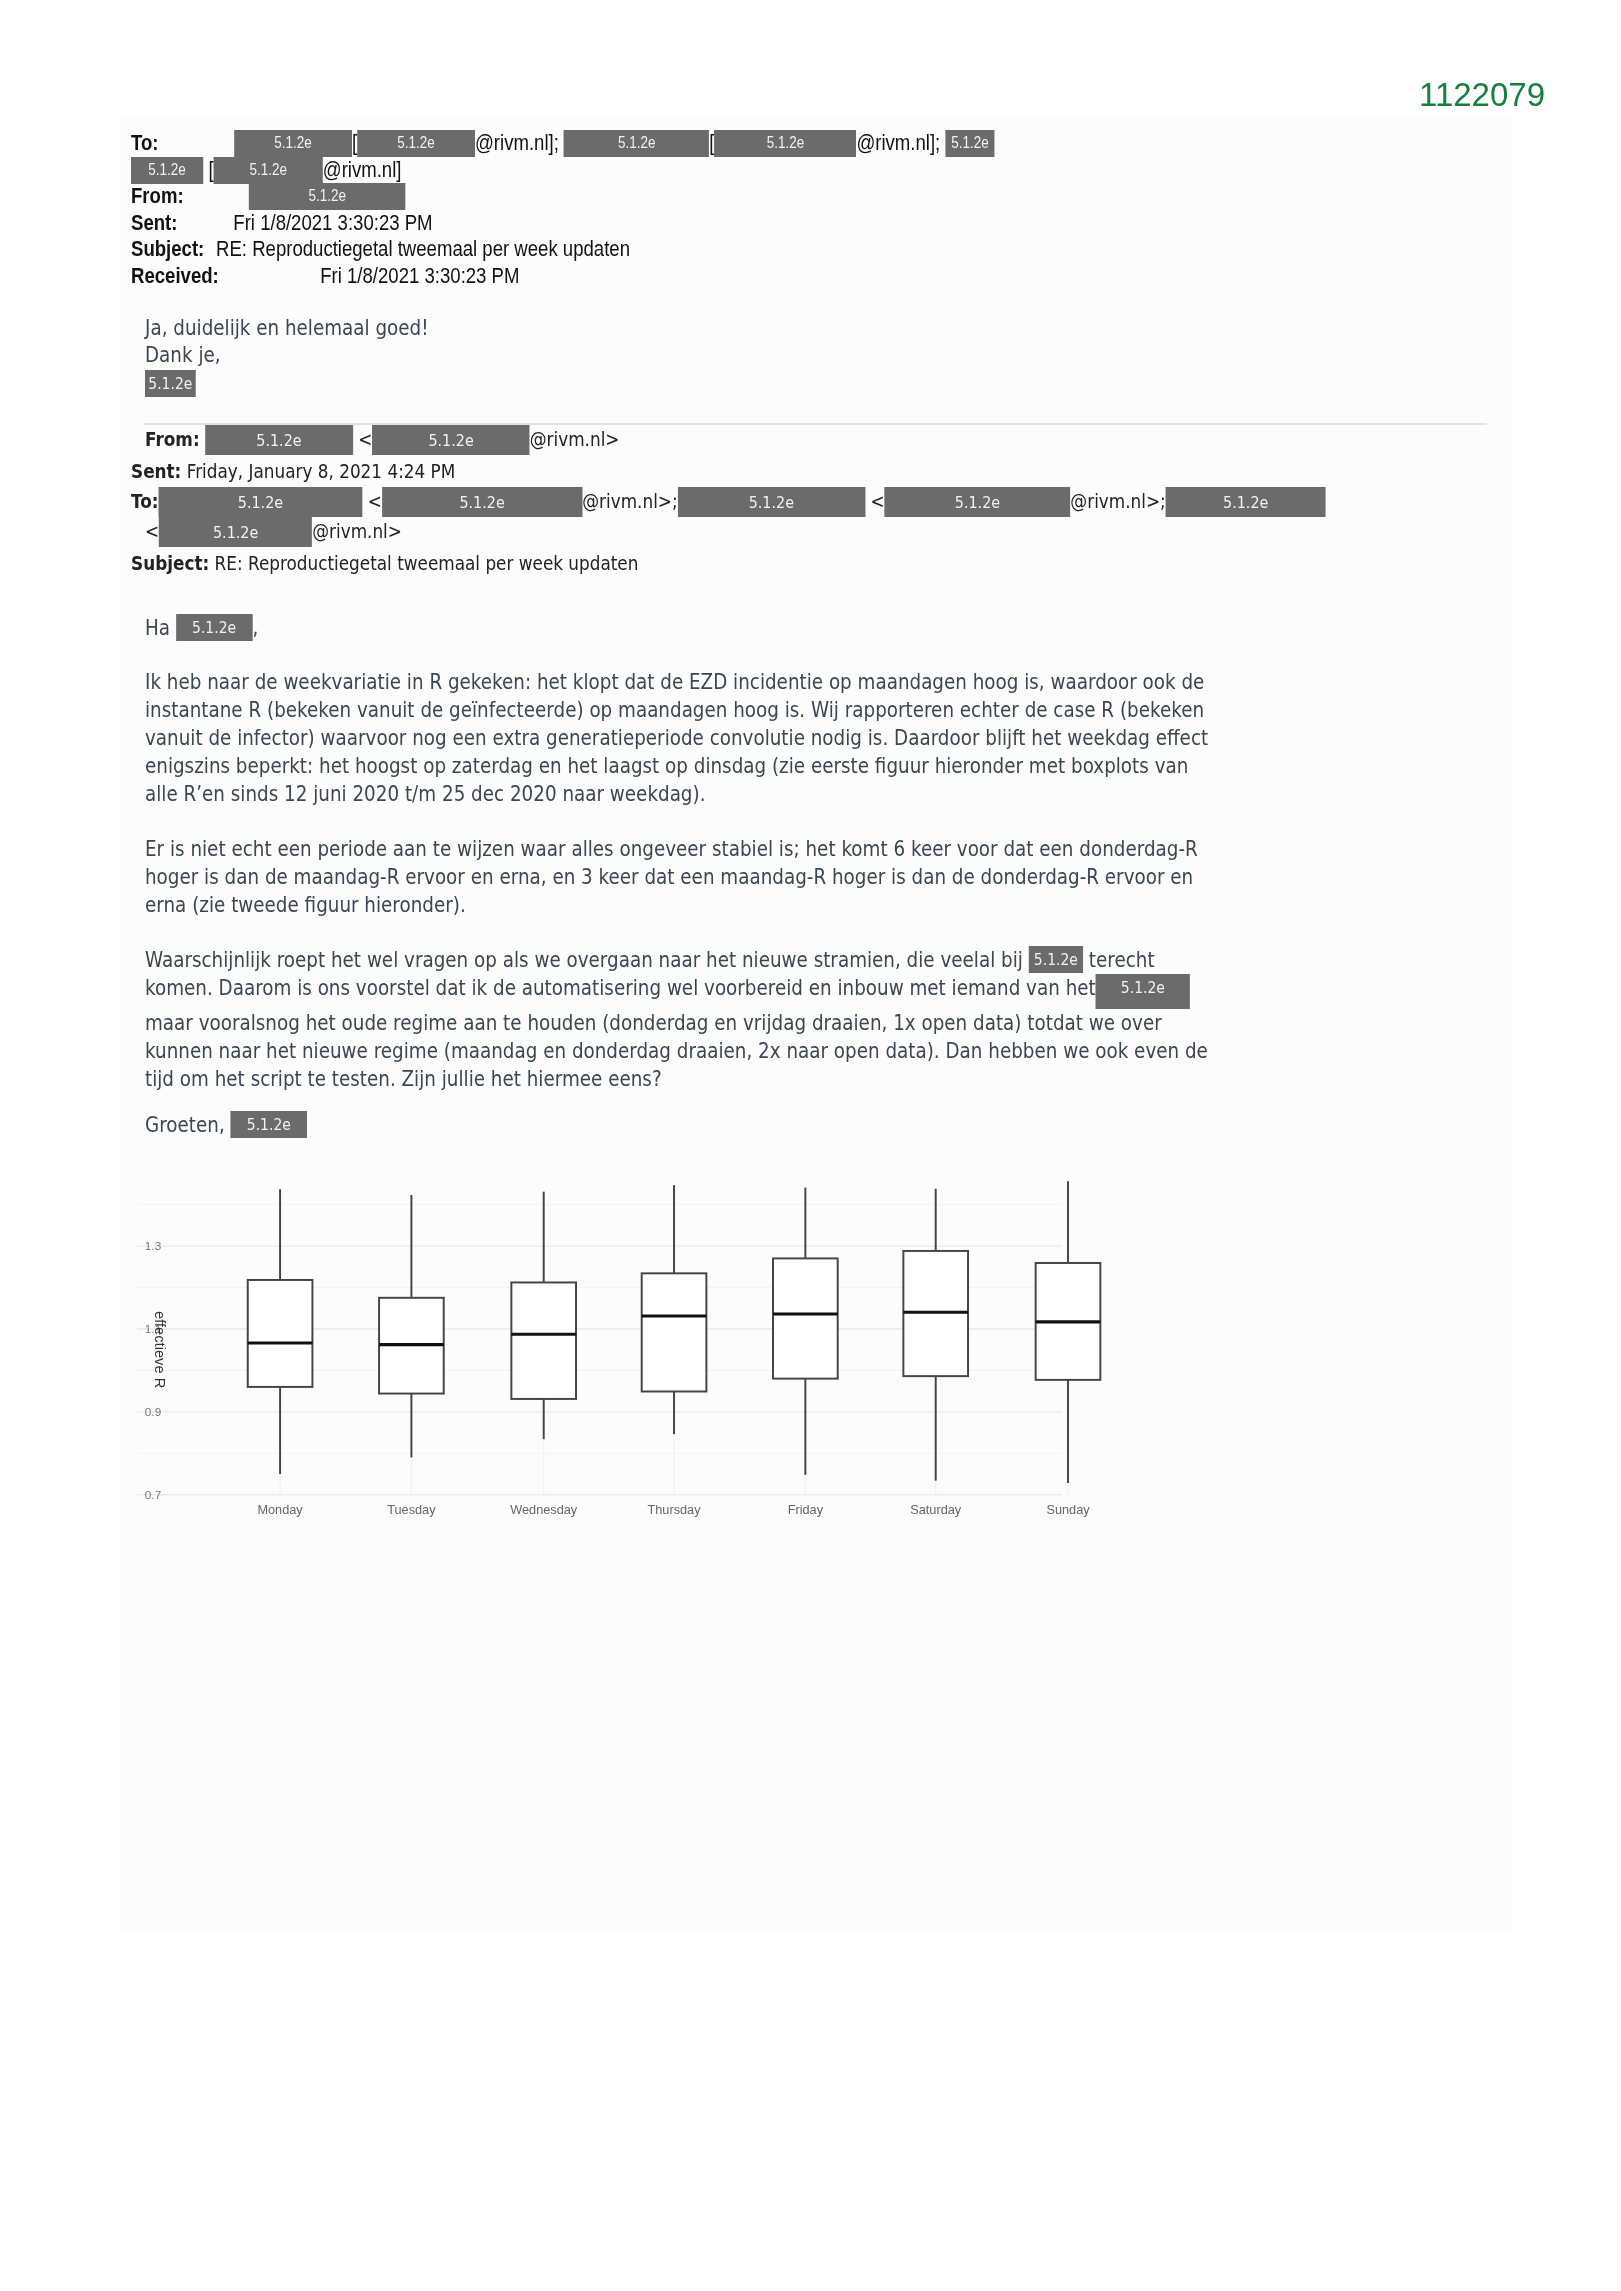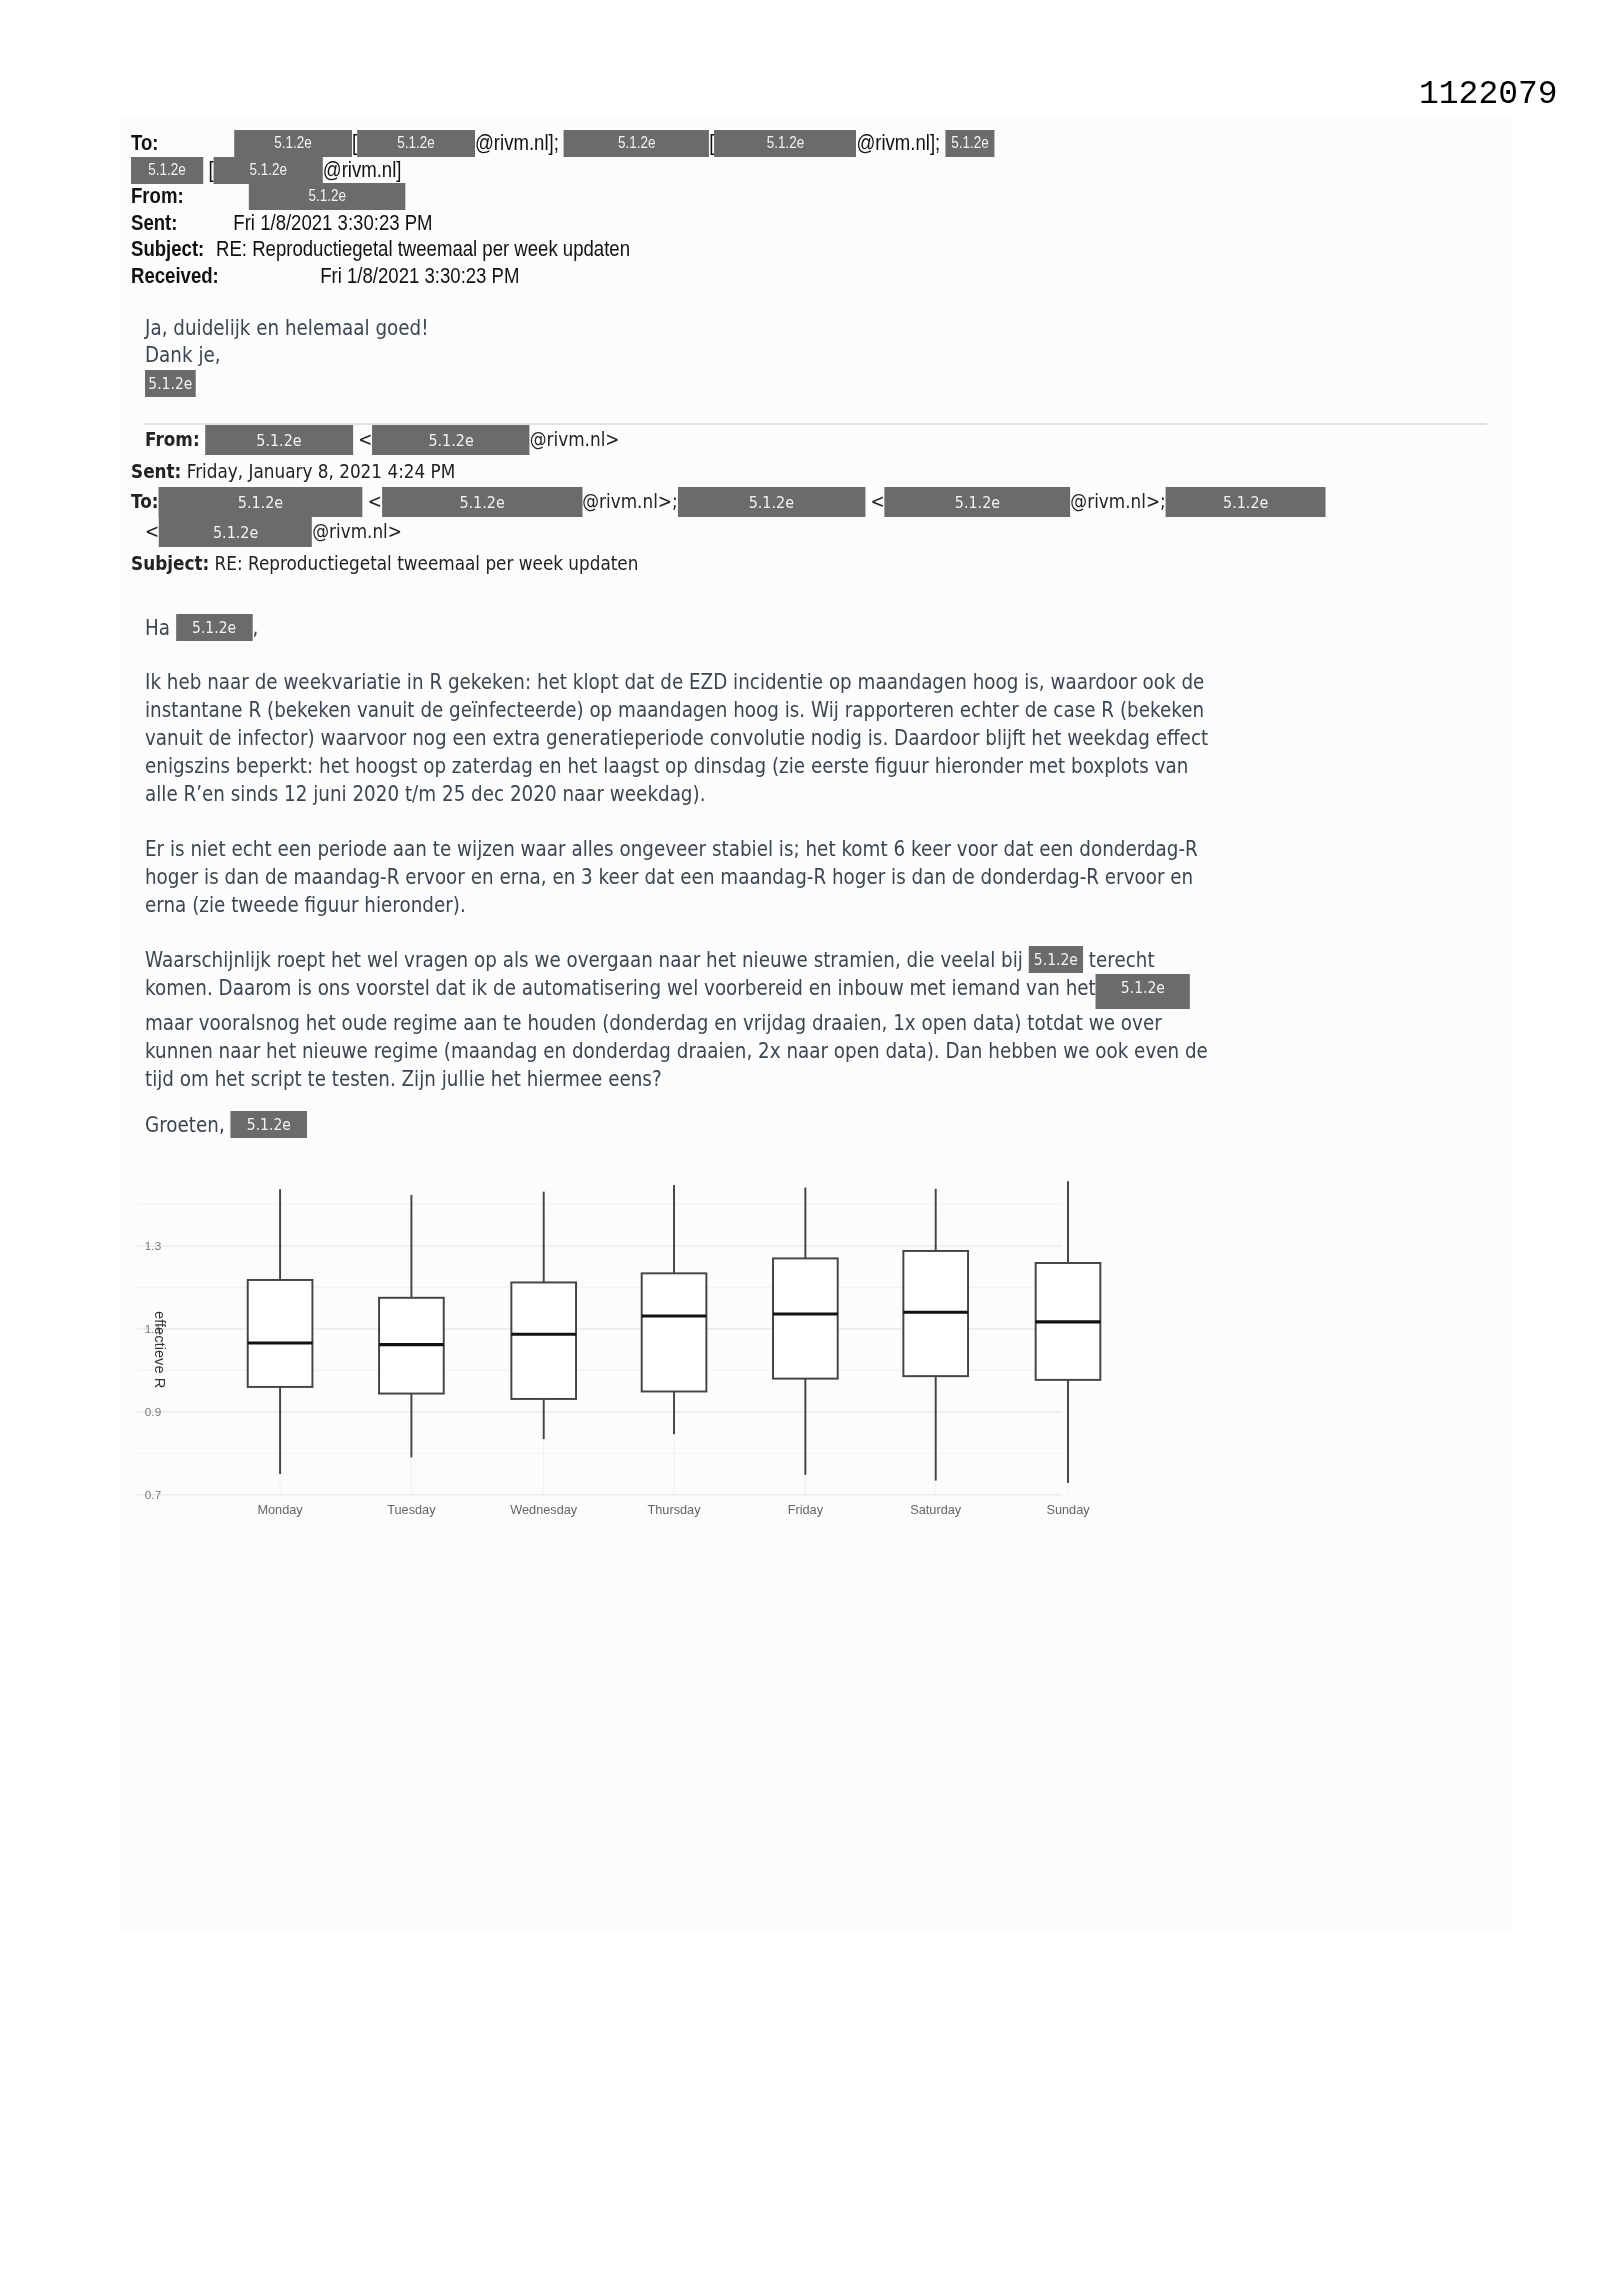"1122079" .docnum { color: #000000 -> #15803d; font-family: Liberation Mono, monospace -> Liberation Sans, sans-serif }
